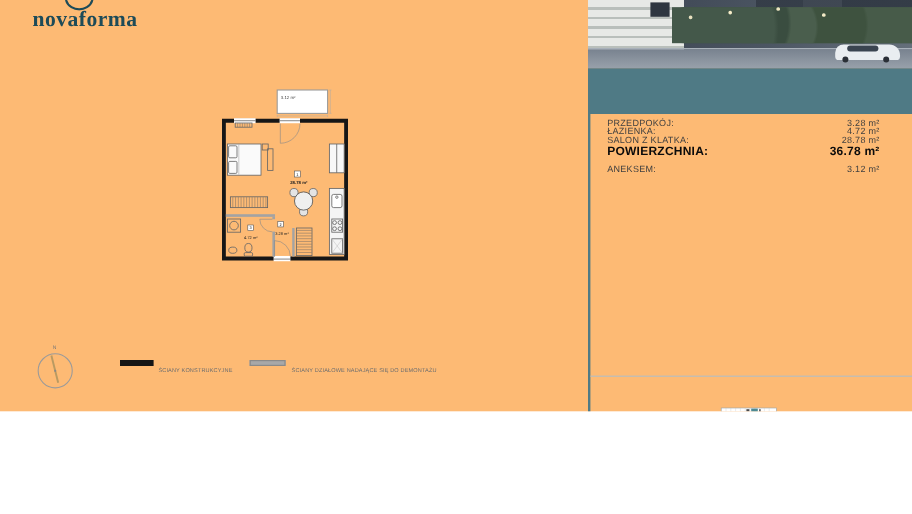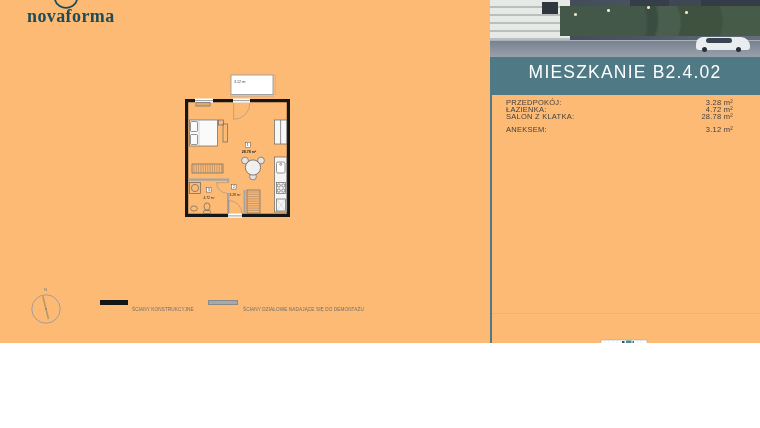"MIESZKANIE B2.4.02" div.unit-title { html: <div>MIESZKANIE B2.4.02</div> -> none }
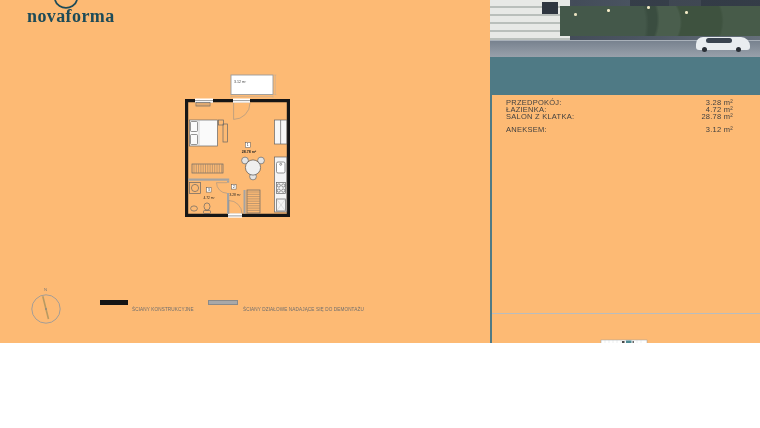"POWIERZCHNIA:" div.arearow { html: none -> <div> <span>POWIERZCHNIA:</span> <span>36.78 m²</span> </div> }
